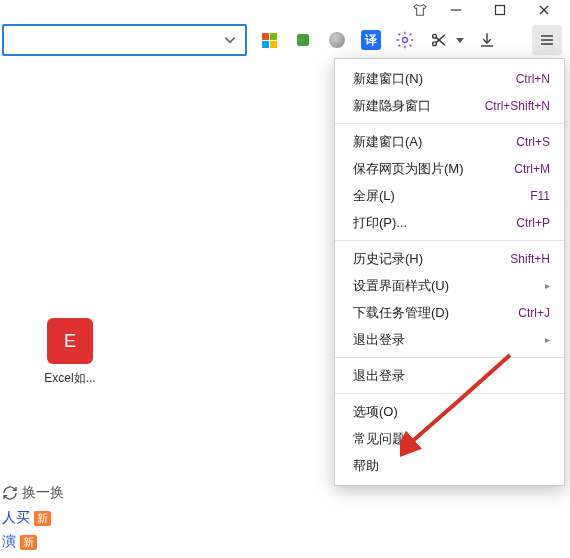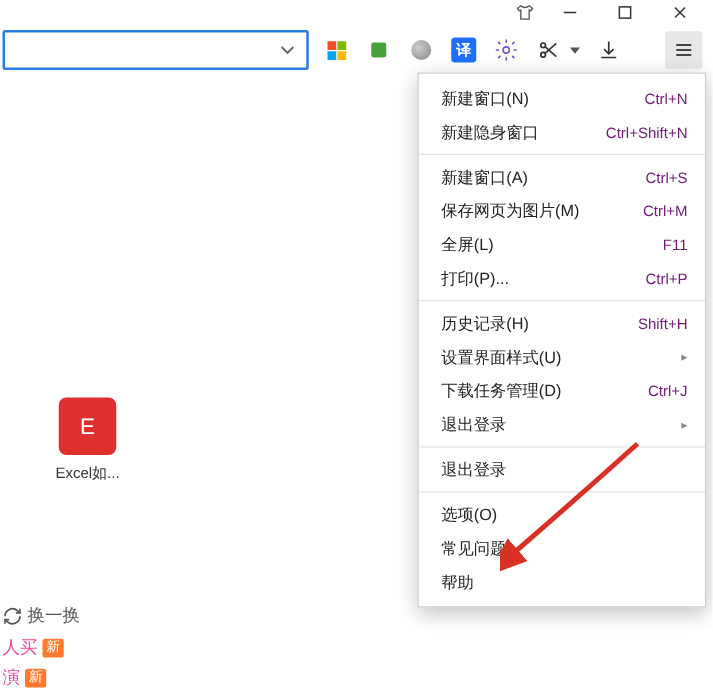"人买" .link-line .t { color: #ec4899 -> #1d4ed8 }
